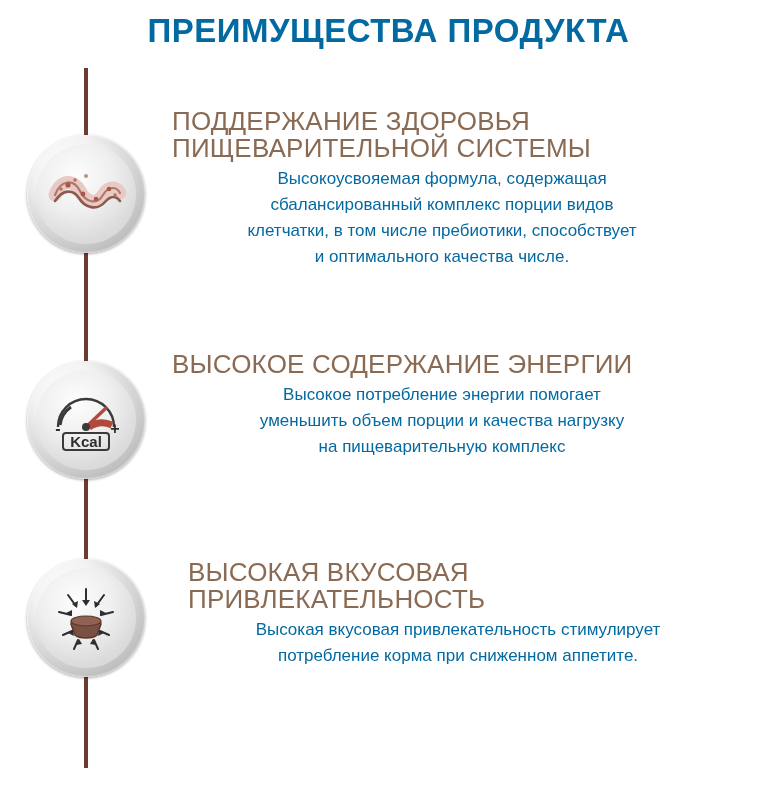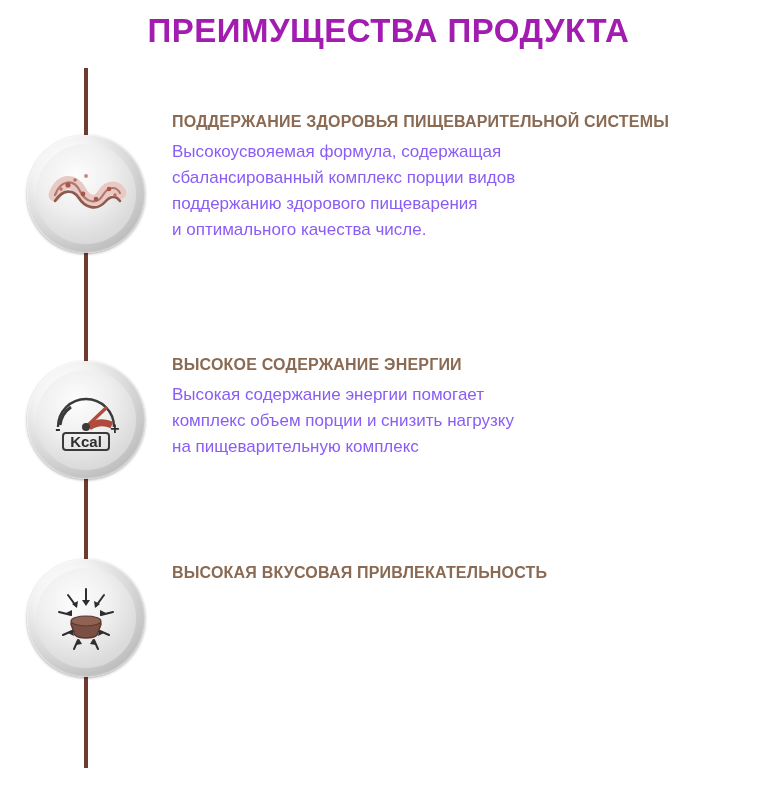"ПРЕИМУЩЕСТВА ПРОДУКТА" .main-title { color: #a21caf -> #0369a1 }
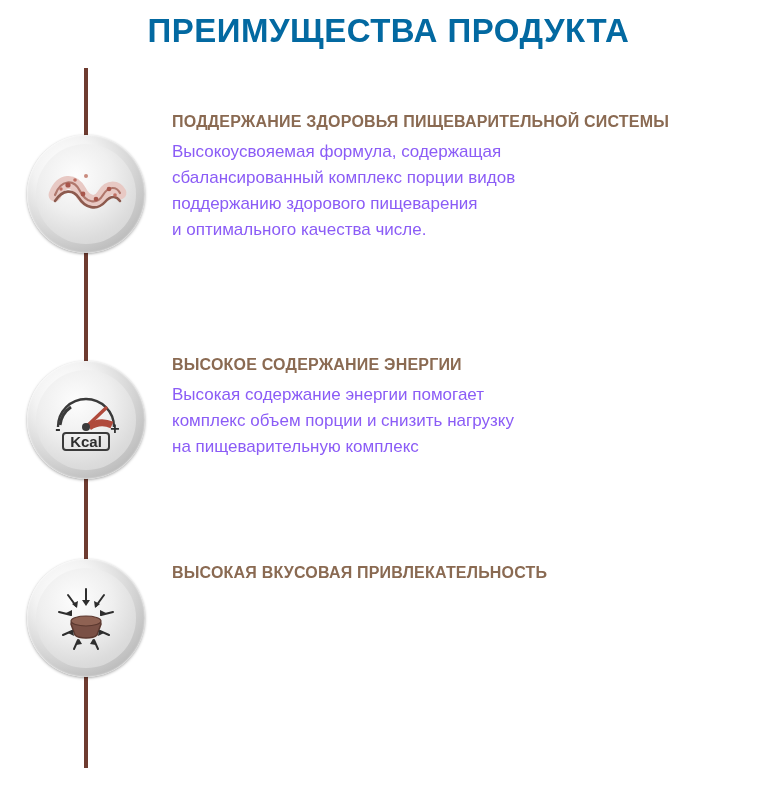"ПОДДЕРЖАНИЕ ЗДОРОВЬЯ ПИЩЕВАРИТЕЛЬНОЙ" .b-title { font-size: 16px -> 26px; font-weight: bold -> normal }
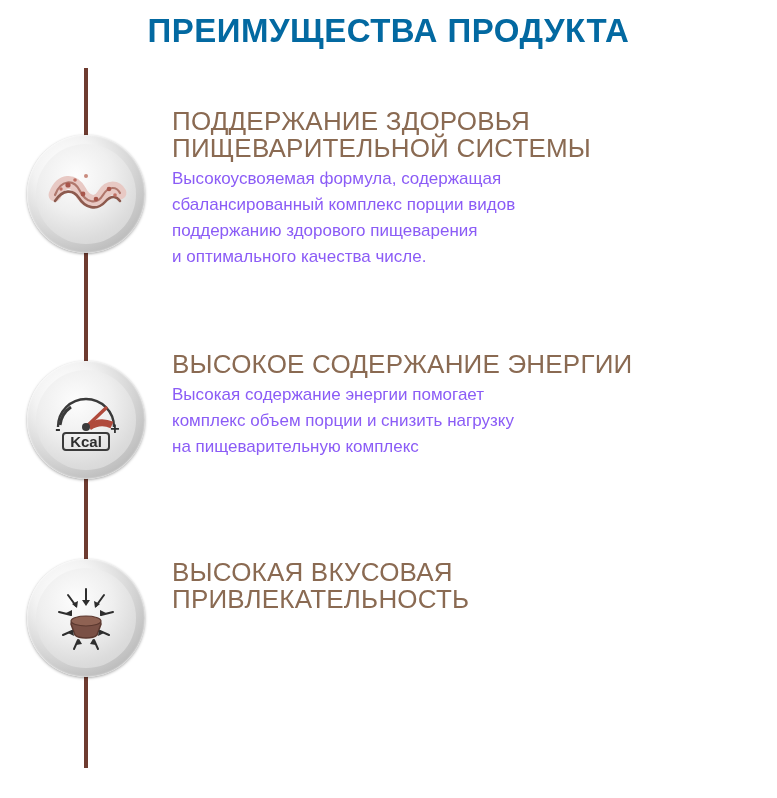"Высокоусвояемая формула, содержащая" .b-body { color: #8b5cf6 -> #0369a1; text-align: none -> center }
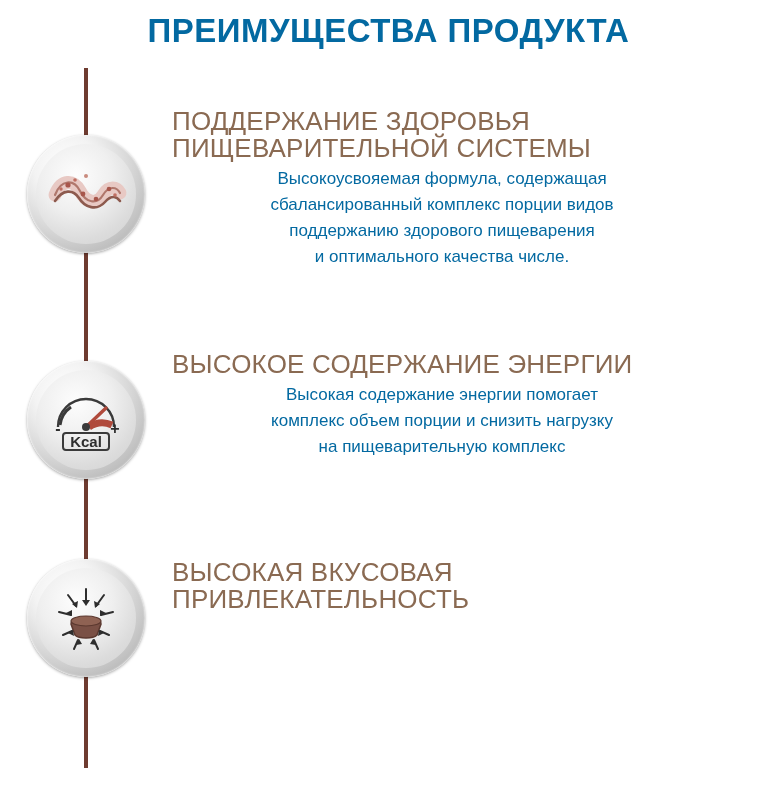"клетчатки, в том числе пребиотики," span.ln { html: none -> <span>клетчатки, в том числе пребиотики, способствует</span> }
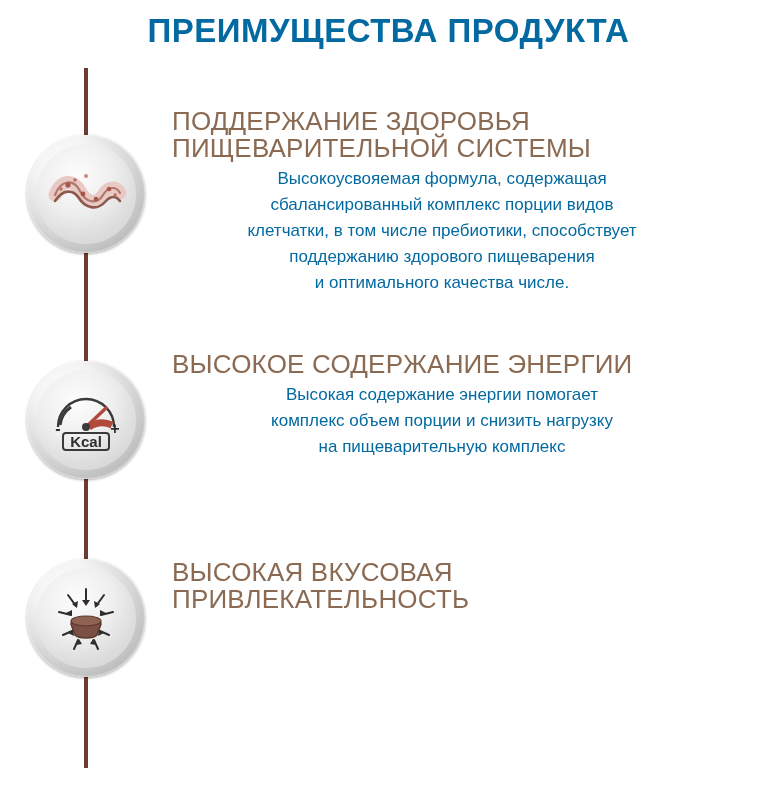"поддержанию здорового пищеварения" span.ln { html: <span>поддержанию здорового пищеварения</span> -> none }
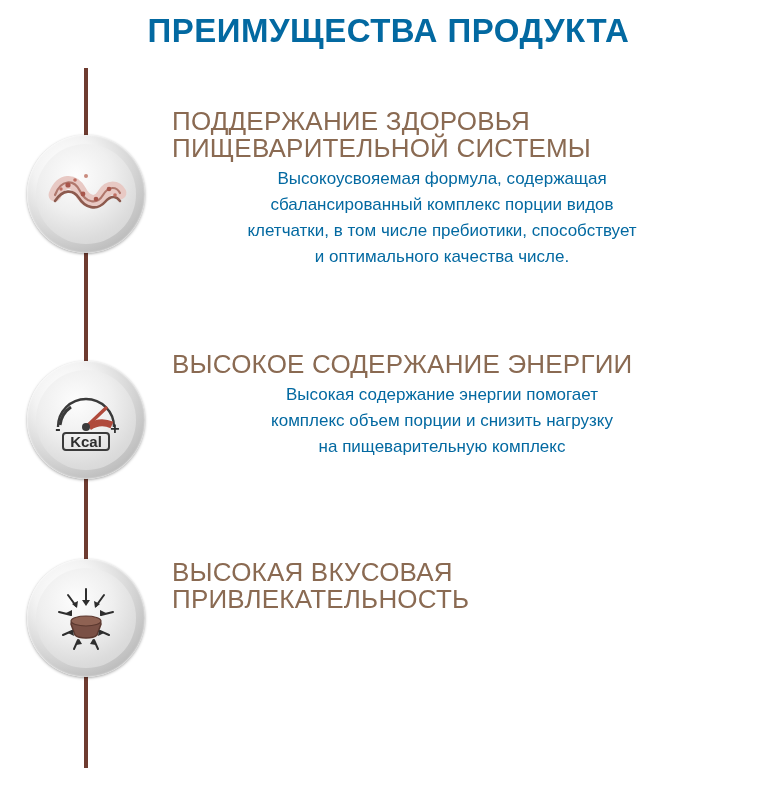"Высокая содержание энергии помогает" span.ln { text: Высокая содержание -> Высокое потребление }
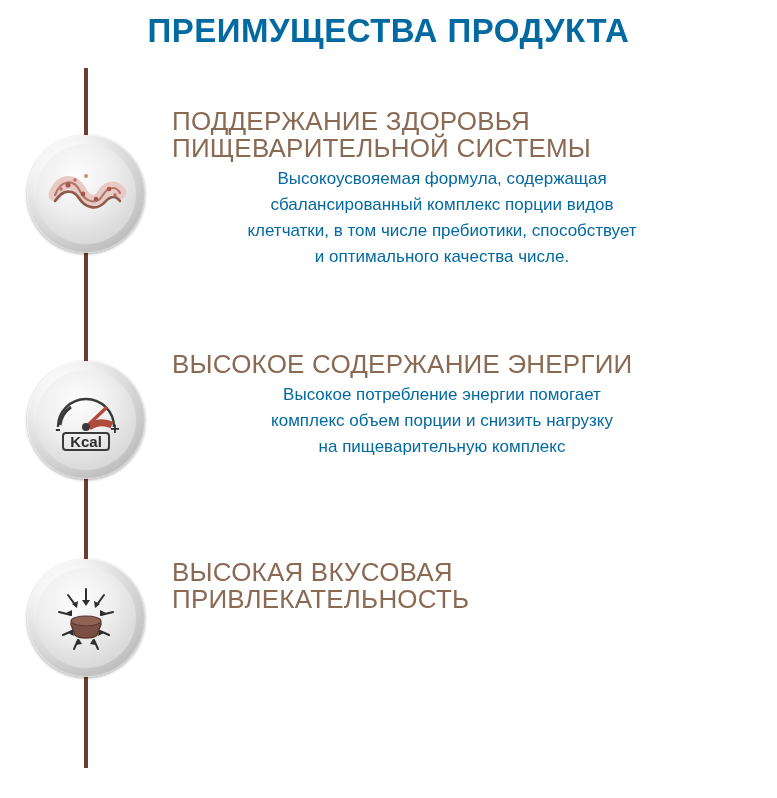"комплекс объем порции и снизить" span.ln { text: комплекс объем порции и снизить -> уменьшить объем порции и качества }
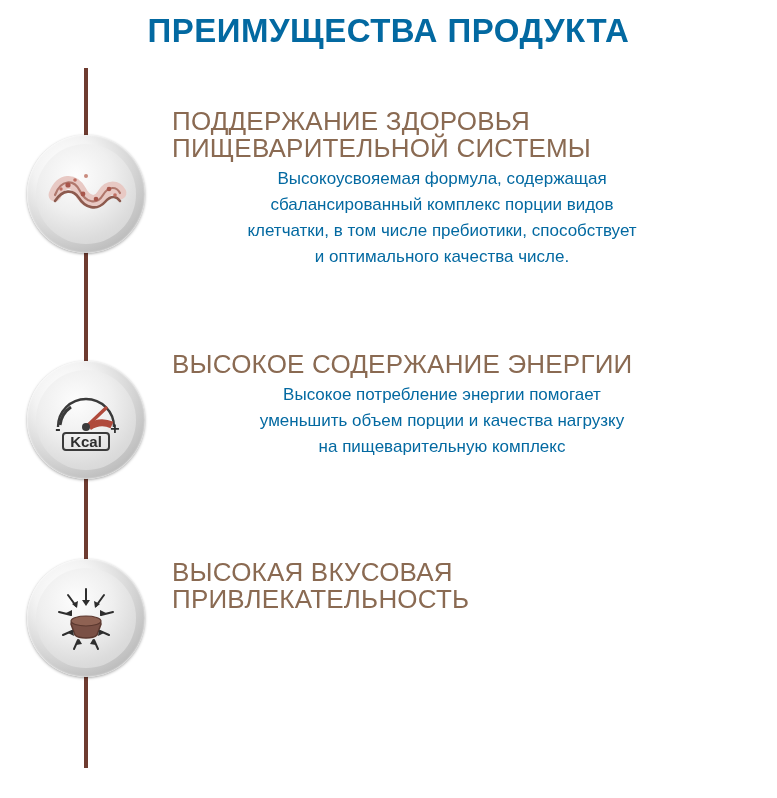"ВЫСОКАЯ ВКУСОВАЯ ПРИВЛЕКАТЕЛЬНОСТЬ" .text-block.t2 { margin-left: none -> 16px }
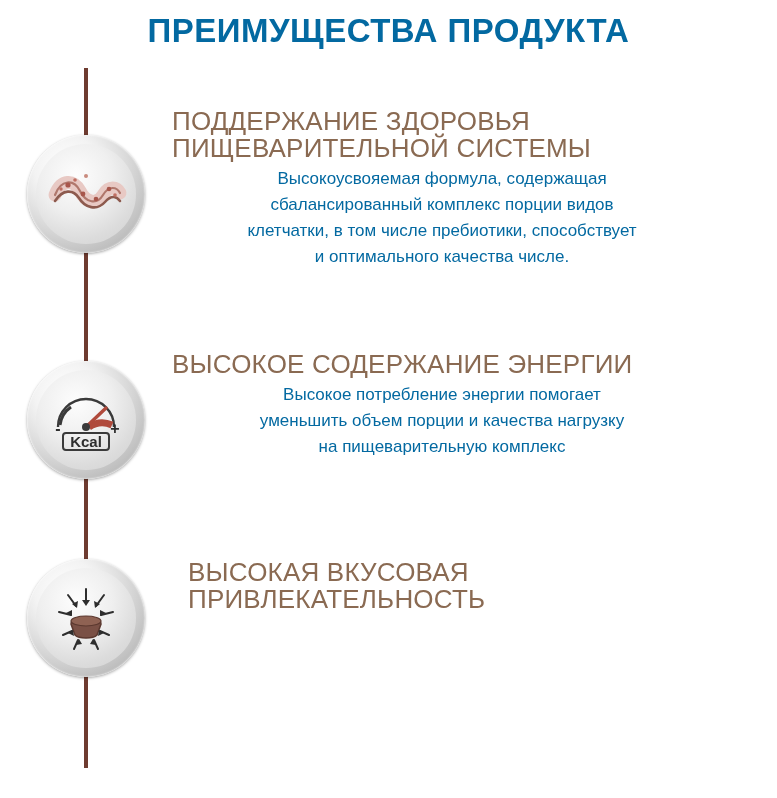"Высокая вкусовая привлекательность стимулирует" div.b-body { html: none -> <div> <span>Высокая вкусовая привлекательность стимулирует</span> <span>потребление корма при сниженном аппетите.</span> </div> }
